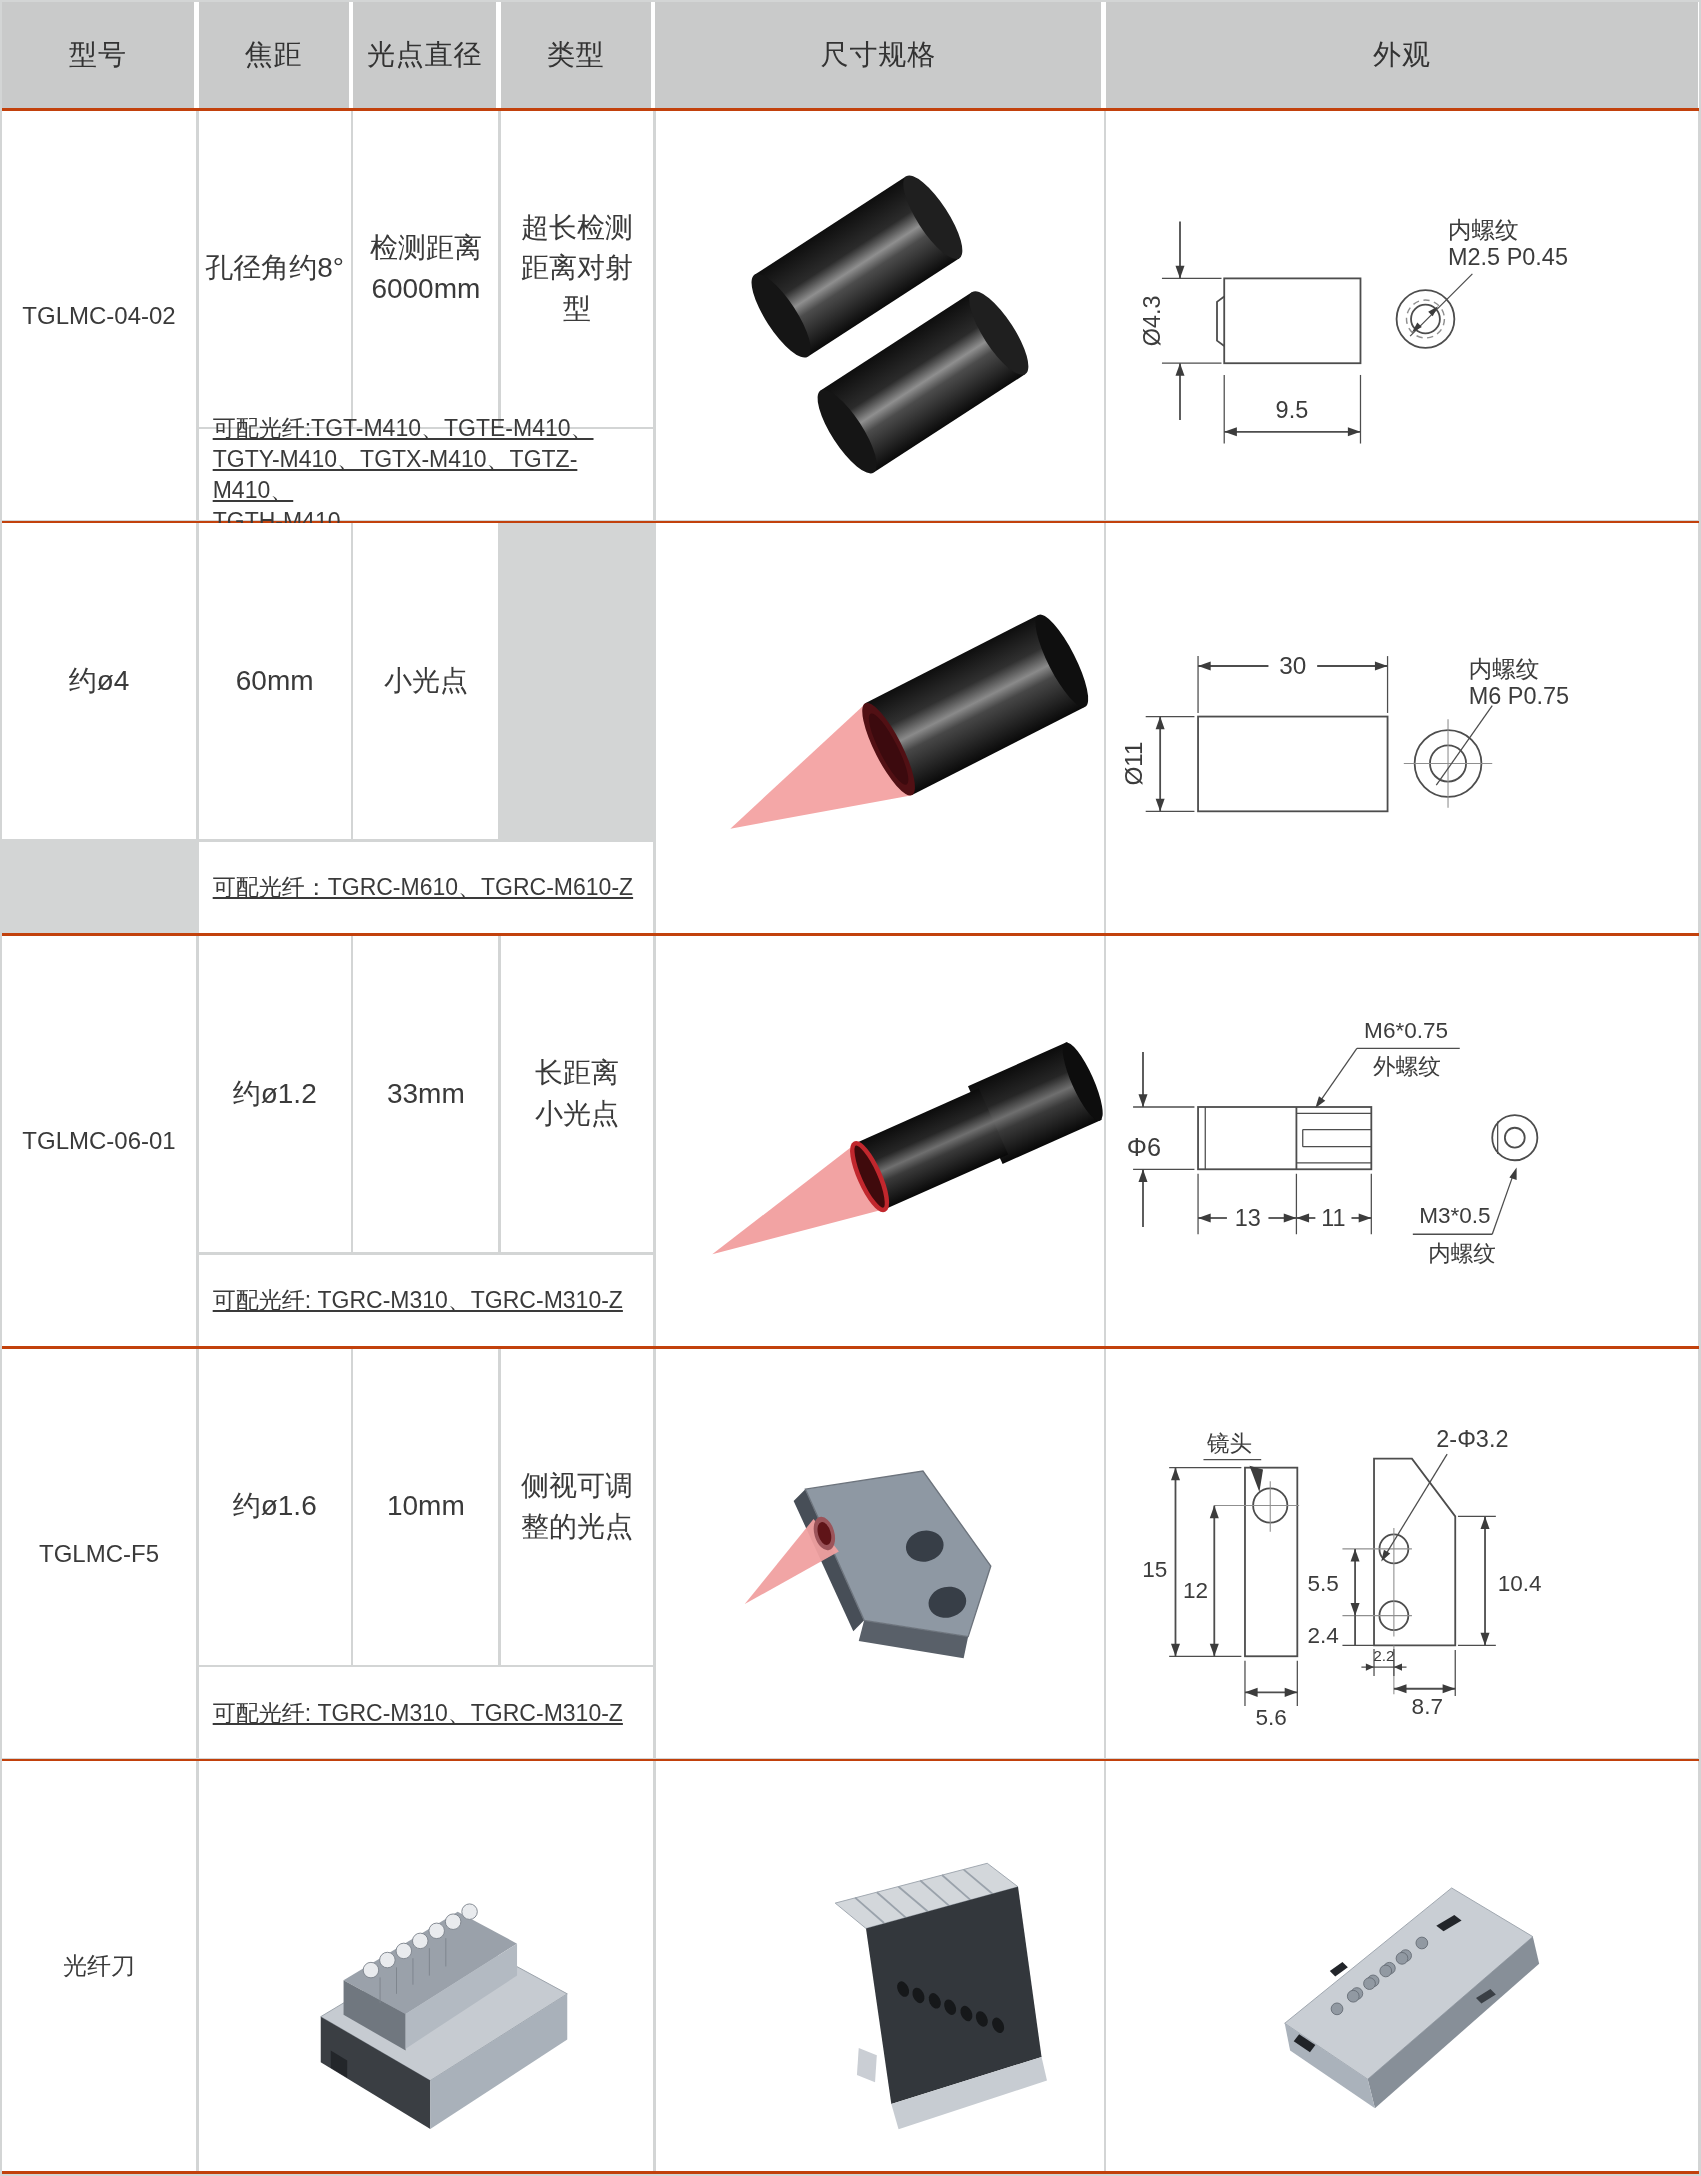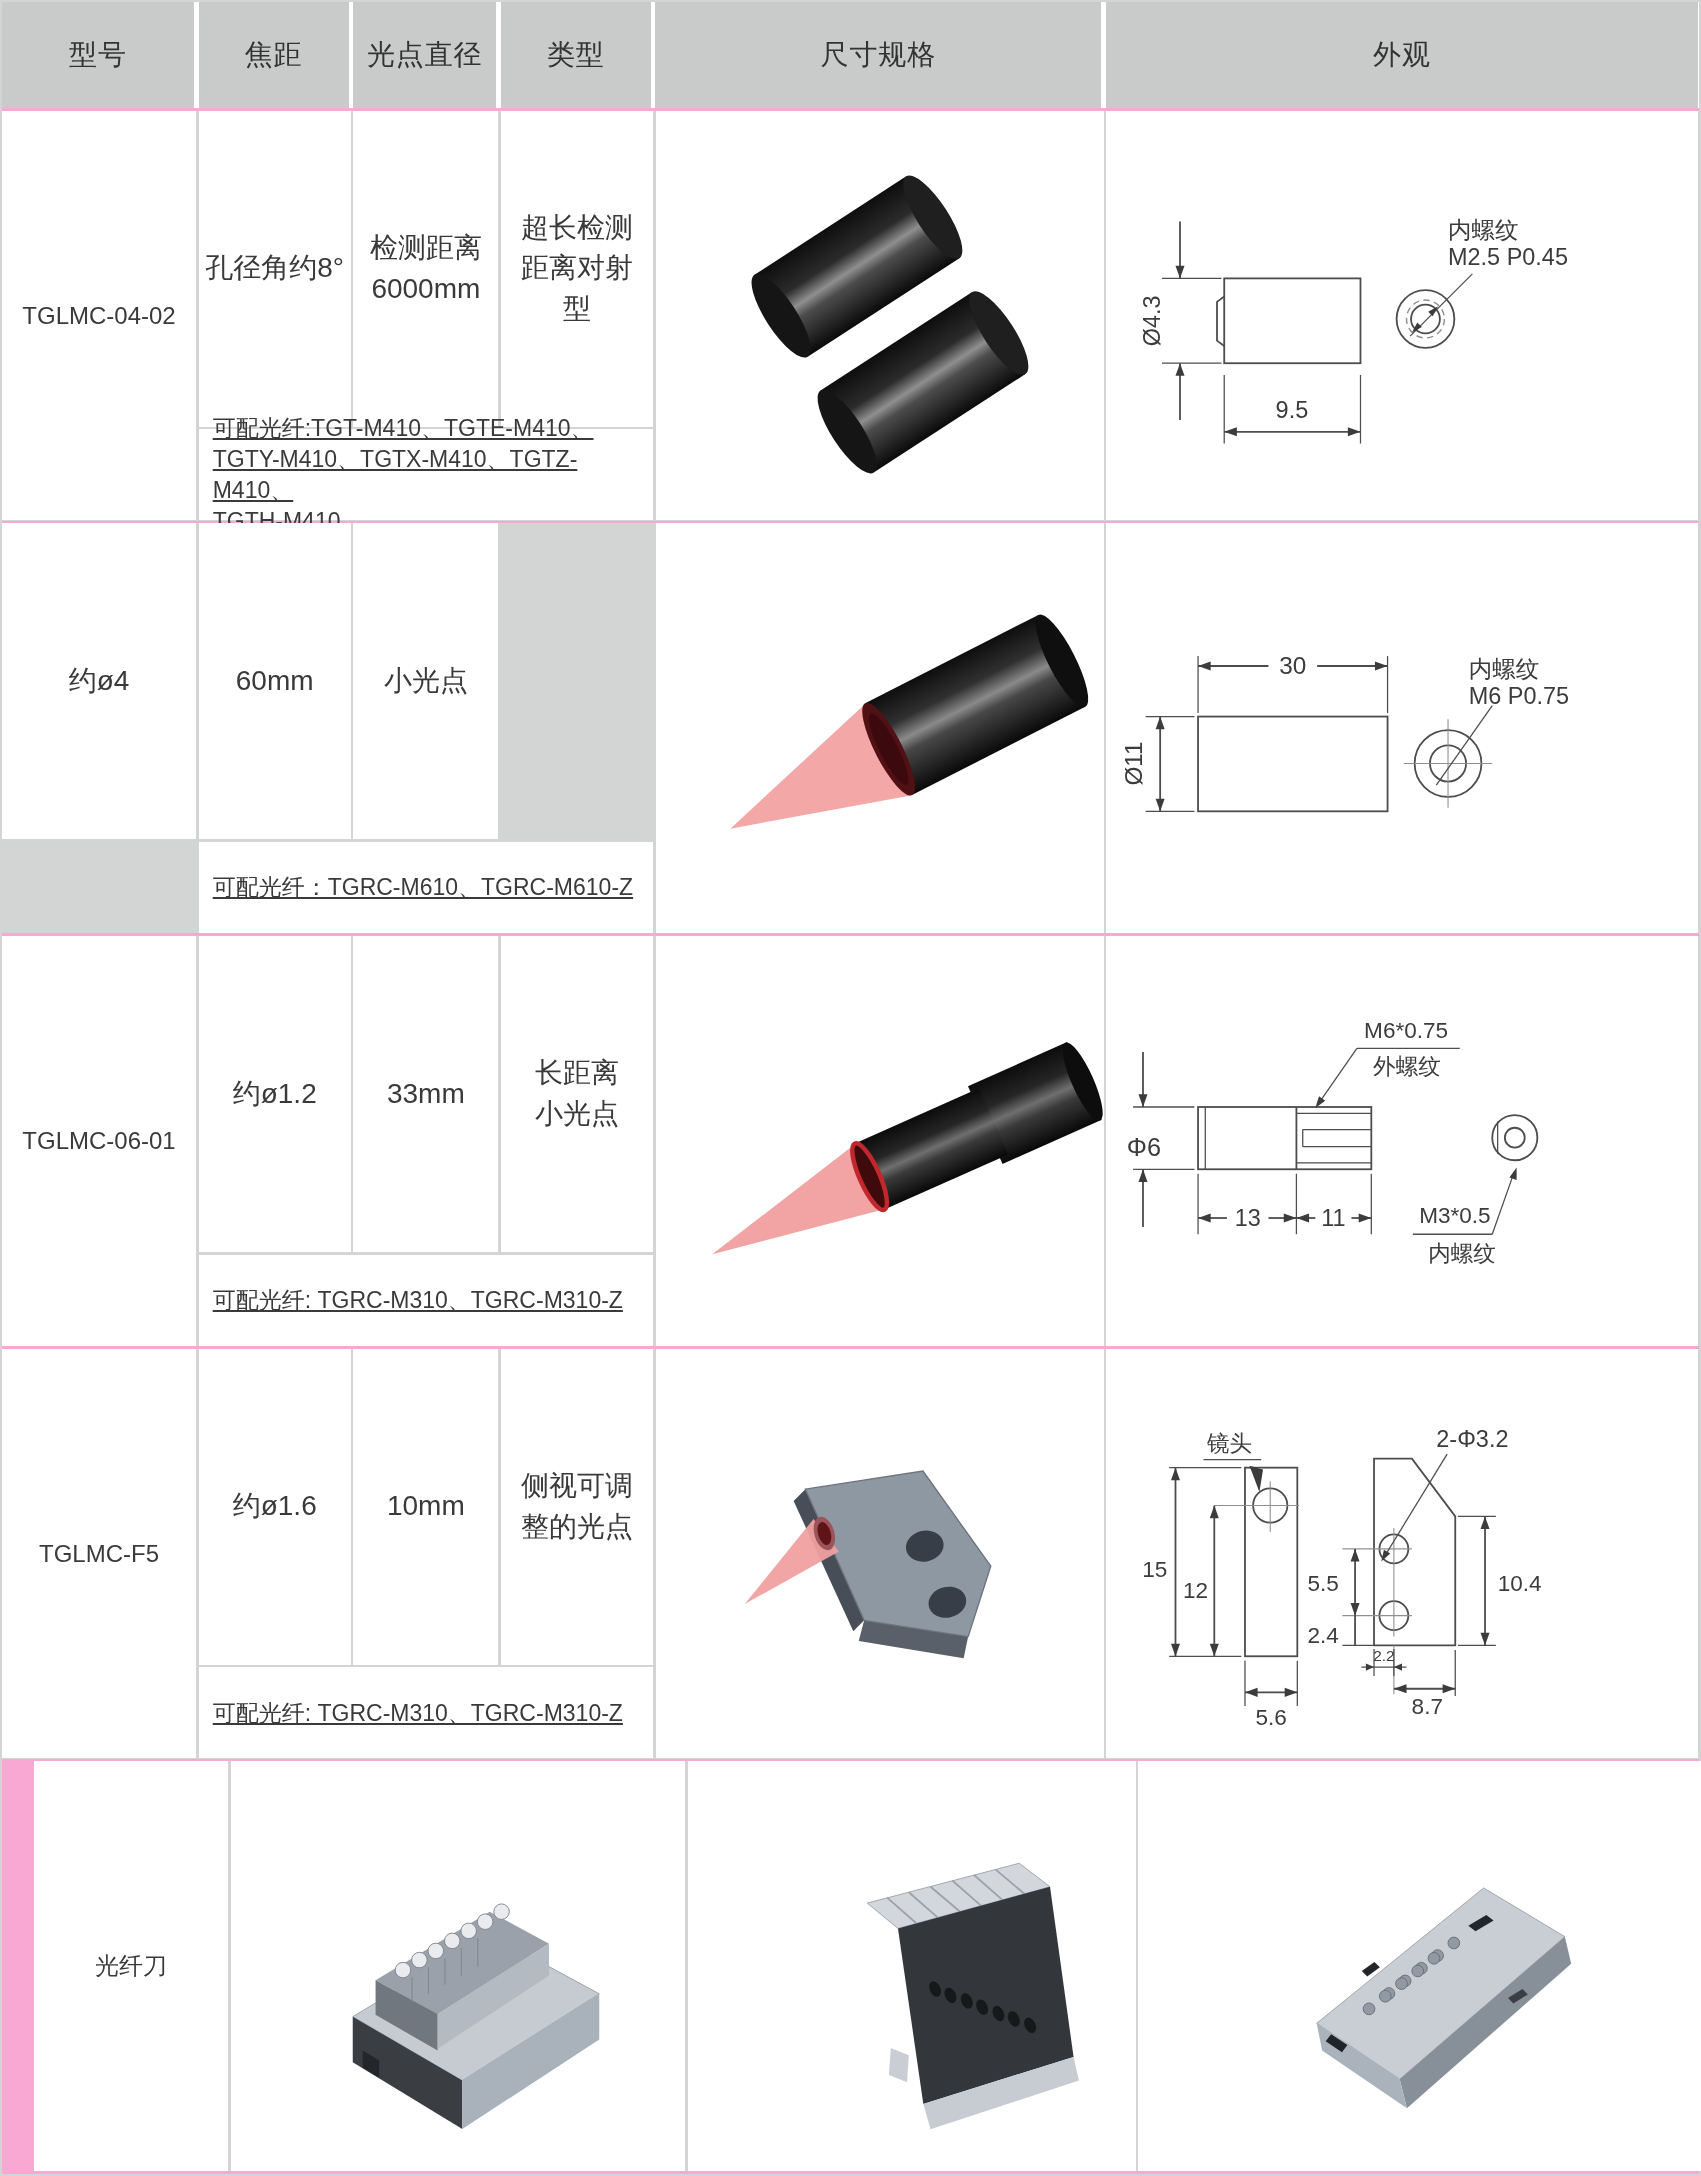"型号" .tbl { background: #f9a8d4 -> #c2410c }
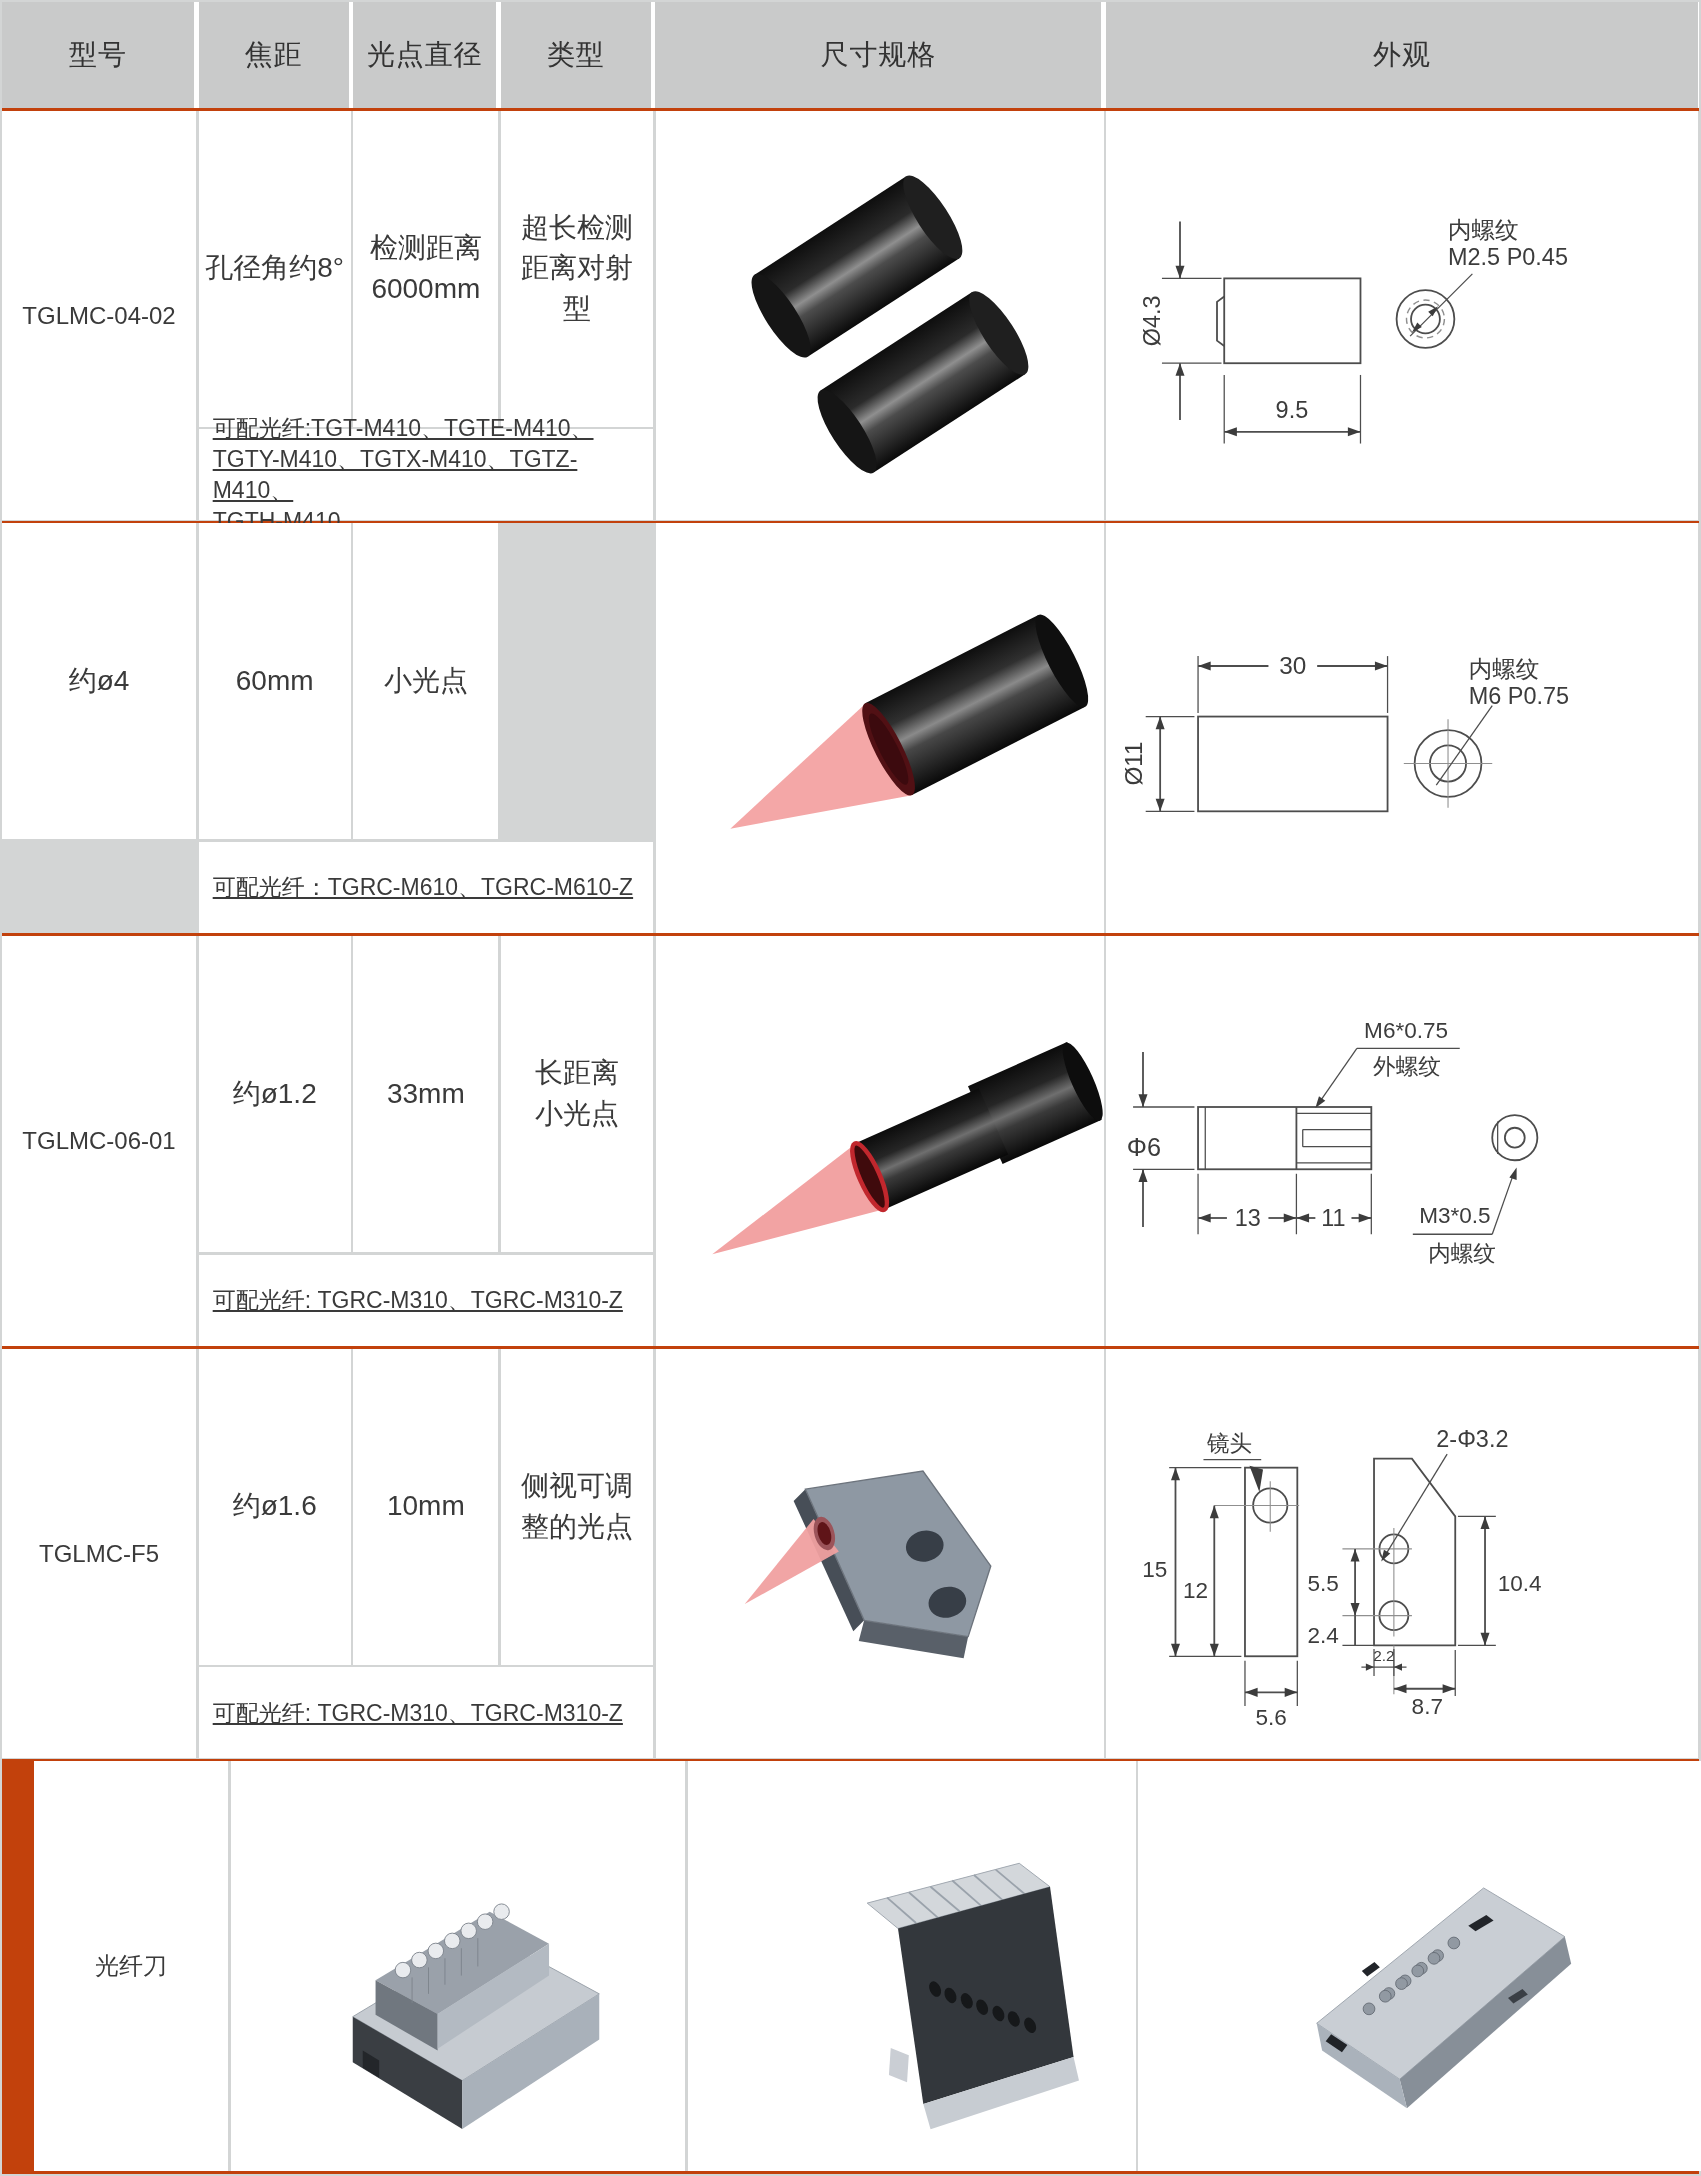"光纤刀" .prow.last { margin-left: 32px -> none }
